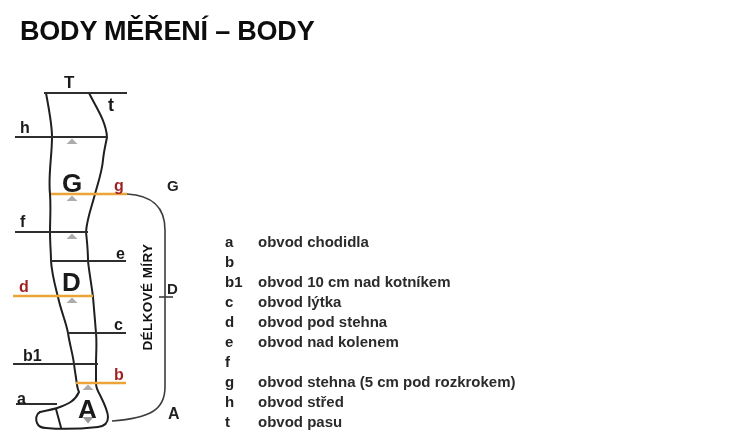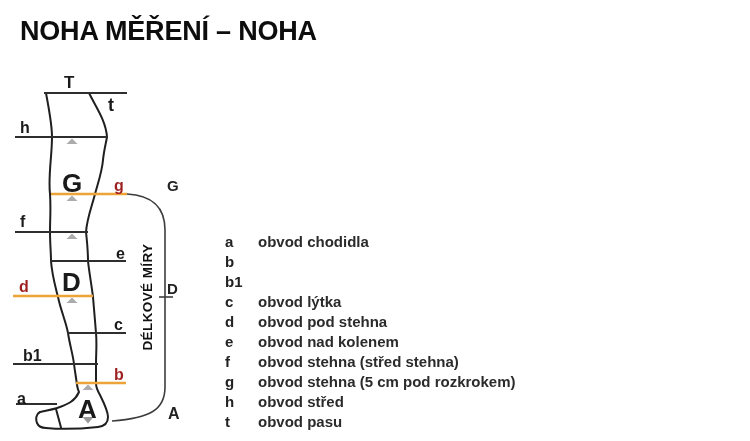"NOHA MĚŘENÍ – NOHA" div.page-title { text: NOHA MĚŘENÍ – NOHA -> BODY MĚŘENÍ – BODY }
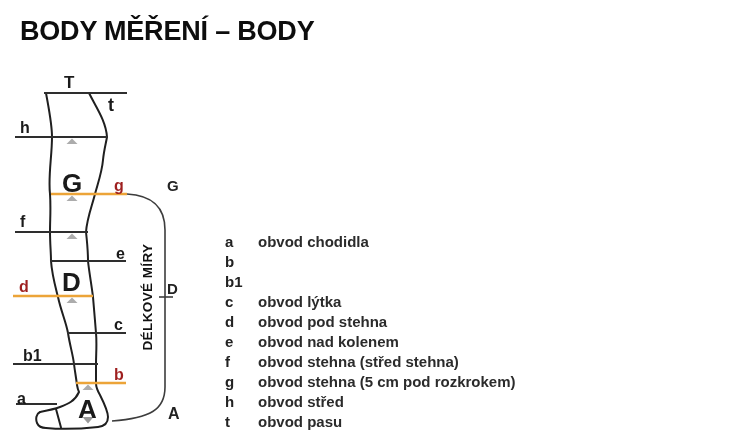"obvod 10 cm nad kotníkem" span.legend-label { html: none -> <span>obvod 10 cm nad kotníkem</span> }
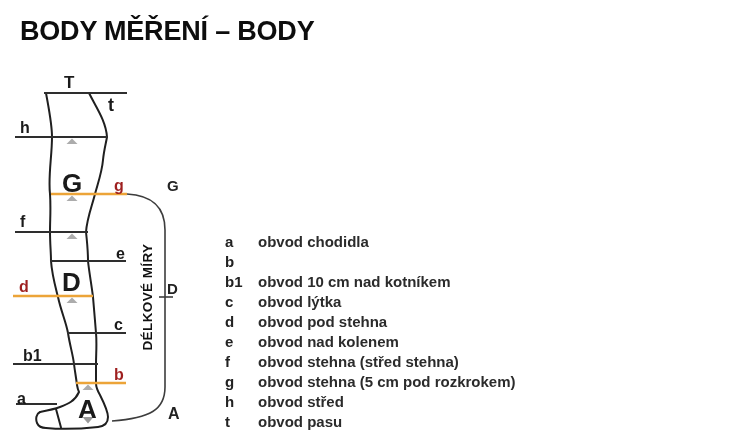"obvod stehna (střed stehna)" span.legend-label { html: <span>obvod stehna (střed stehna)</span> -> none }
